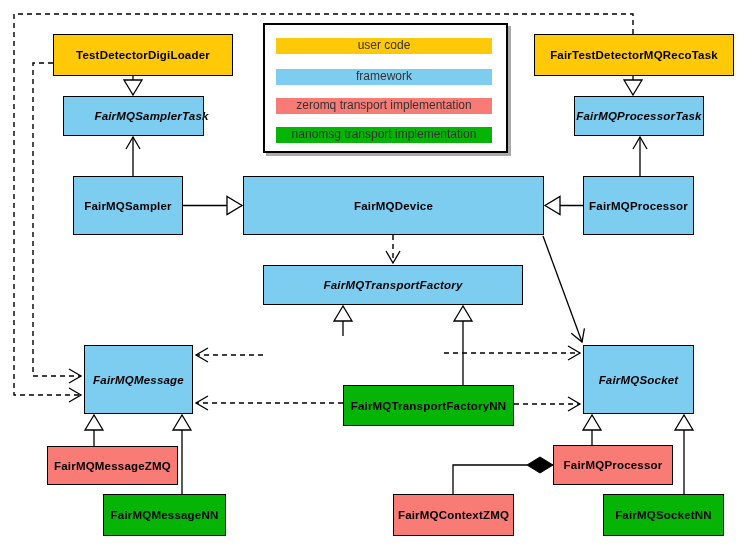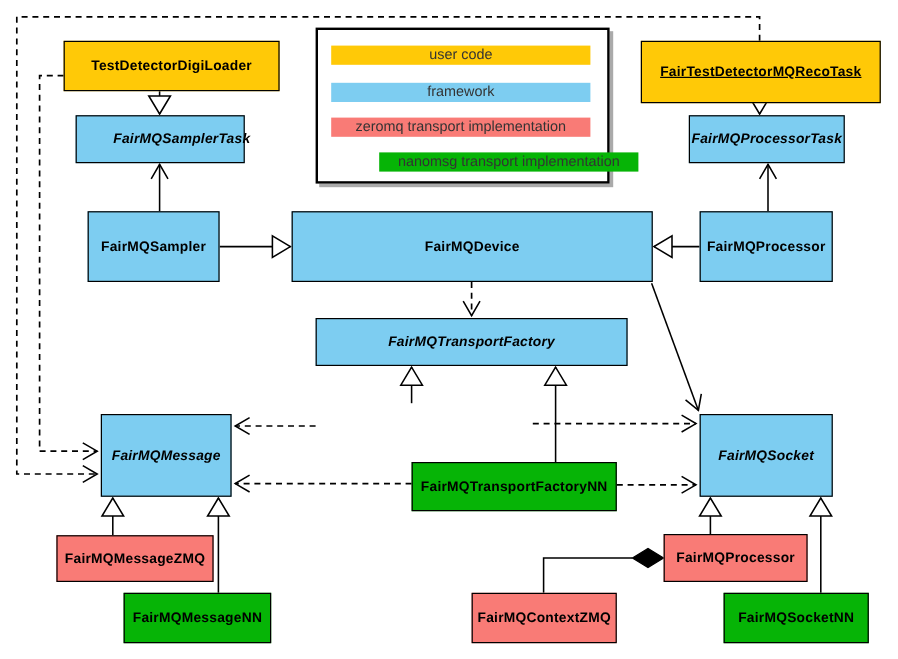"FairTestDetectorMQRecoTask" .n-recoTask { height: 52px -> 42px; text-decoration: underline -> none }
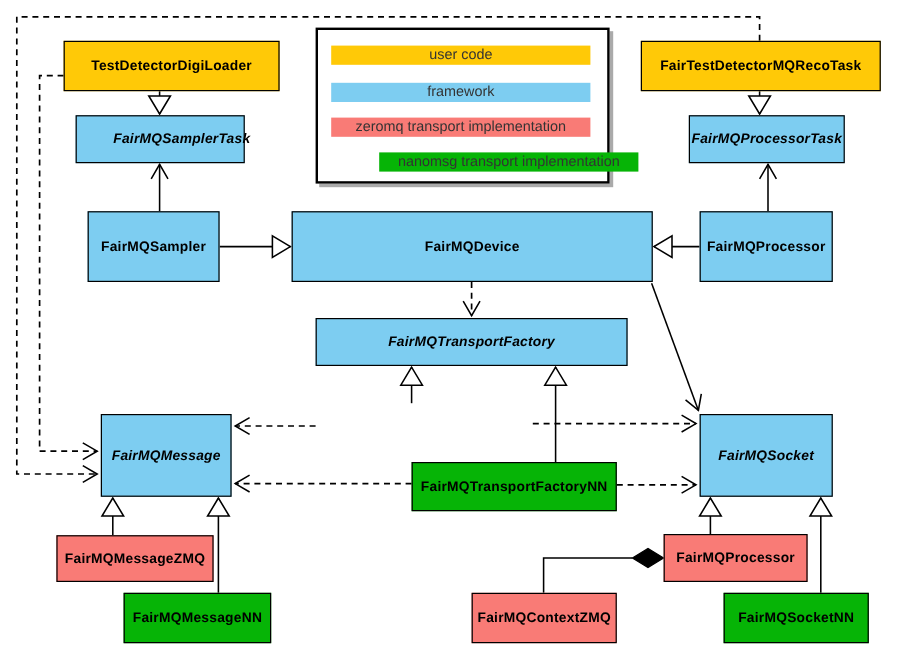"nanomsg transport implementation" .legend .bar.b3 { margin-left: 40px -> none }
